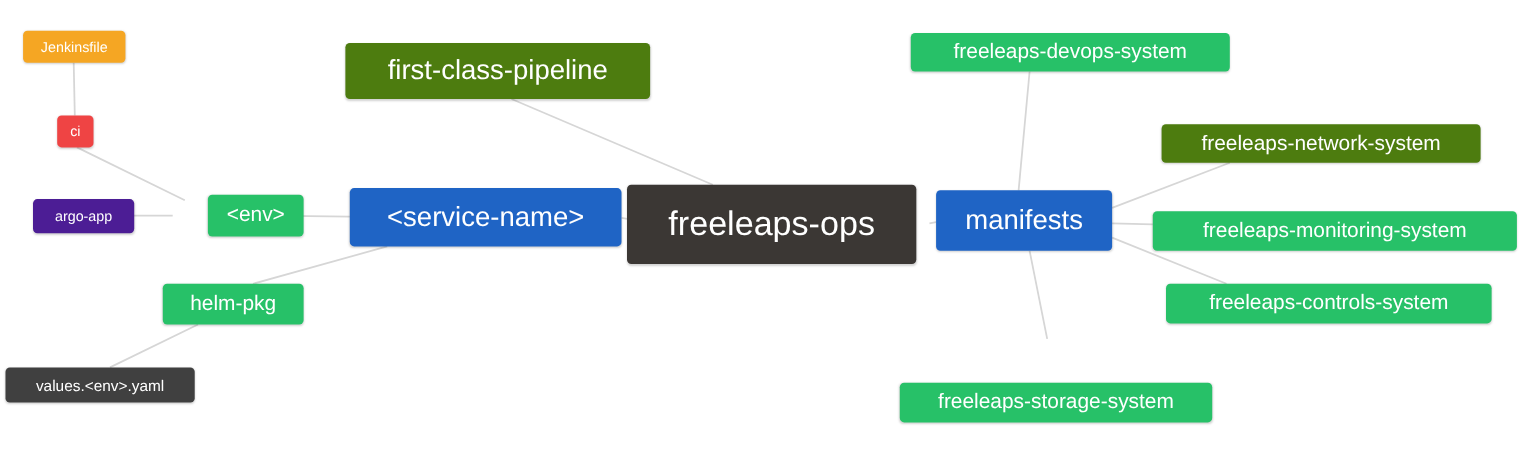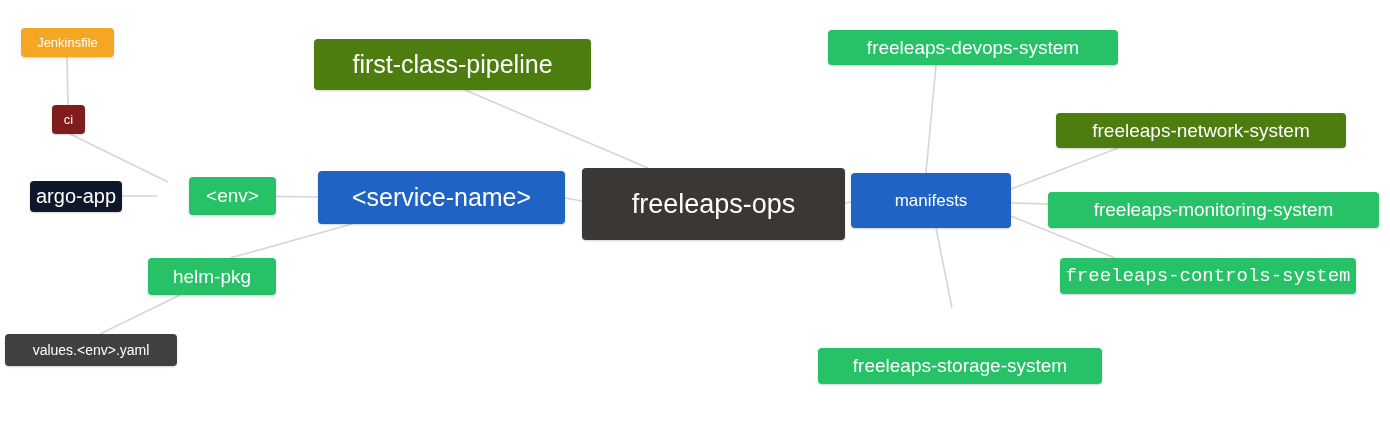"ci" div.node { background: #7f1d1d -> #ef4444 }
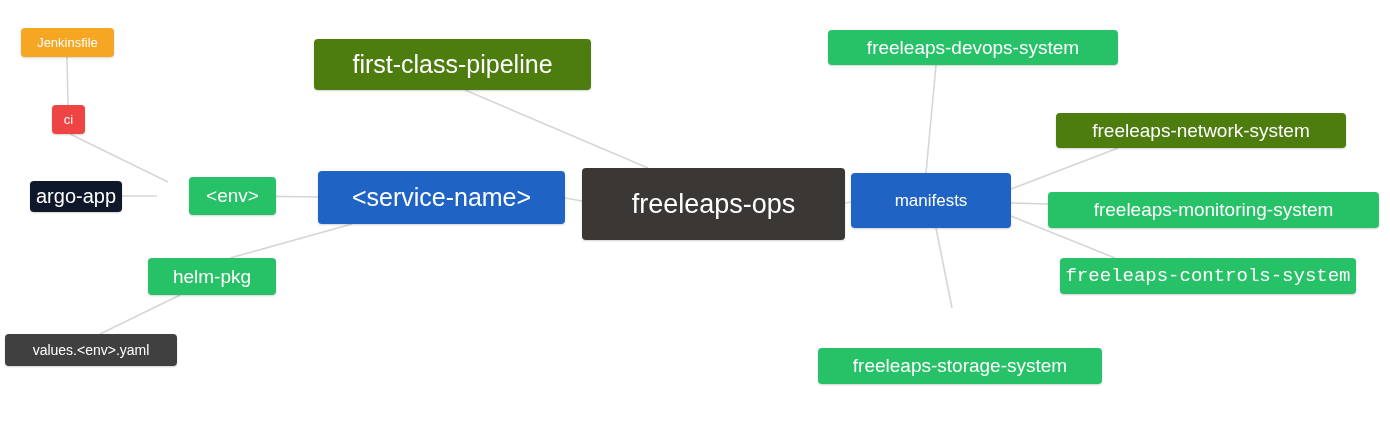"argo-app" div.node { background: #0f172a -> #4c1d95; font-size: 20px -> 13px }
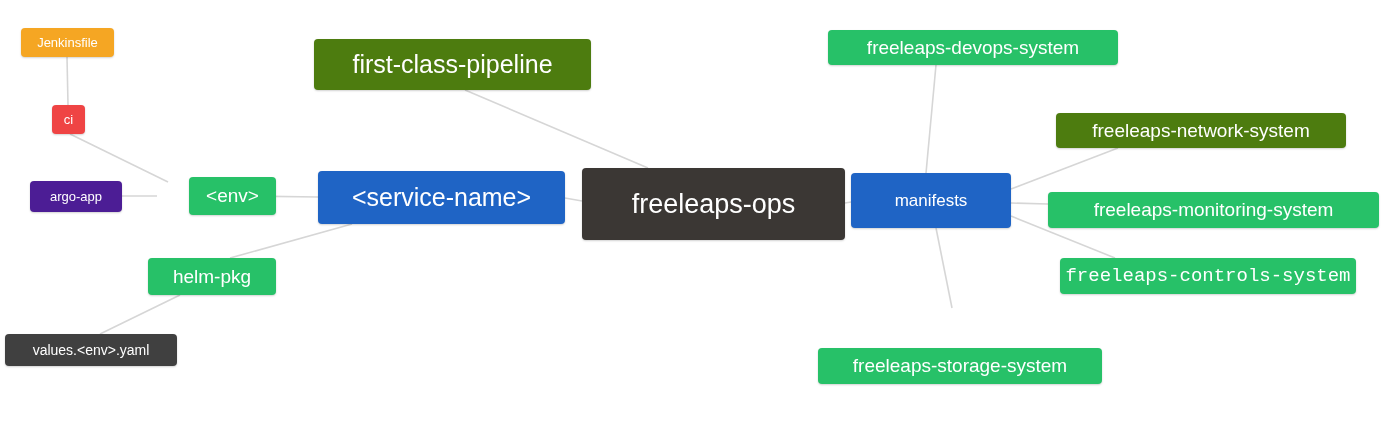"freeleaps-ops" div.node { font-size: 27px -> 31px; left: 582px -> 570px }
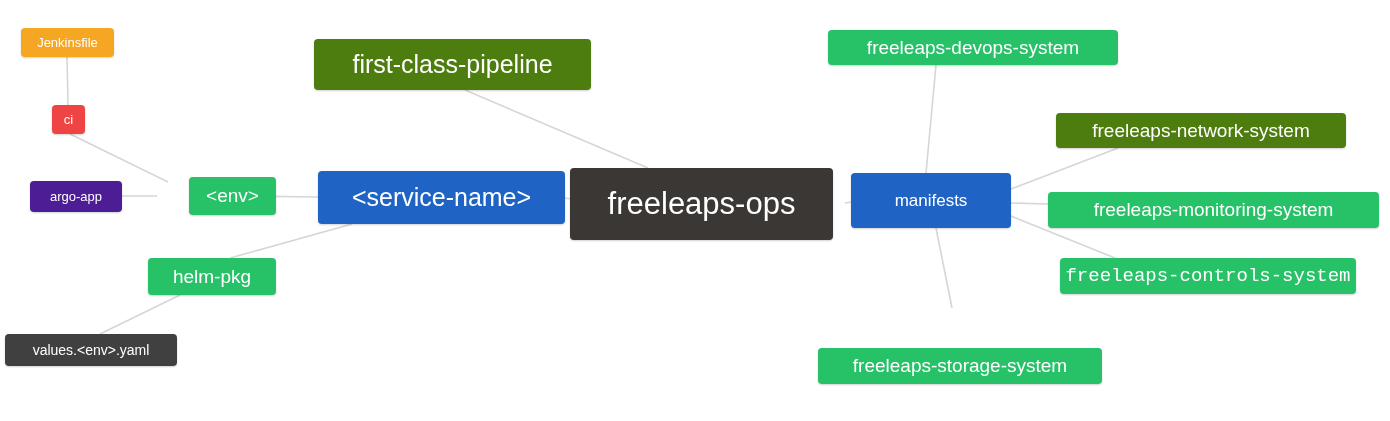"manifests" div.node { font-size: 17px -> 25px }
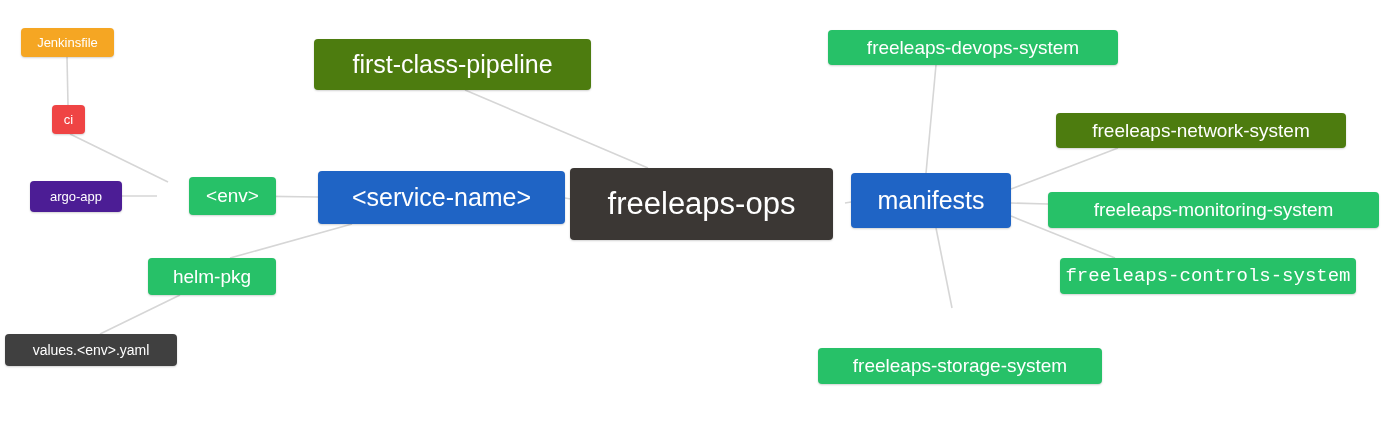"freeleaps-controls-system" div.node { font-family: Liberation Mono, monospace -> none }
